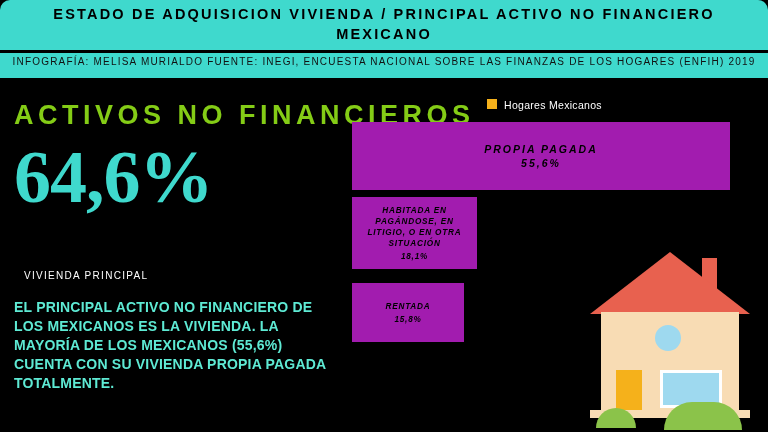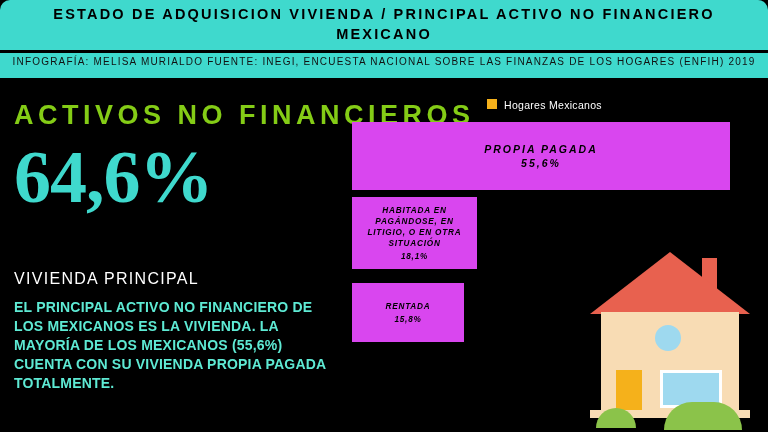"PROPIA PAGADA" .bar { background: #d946ef -> #a21caf }
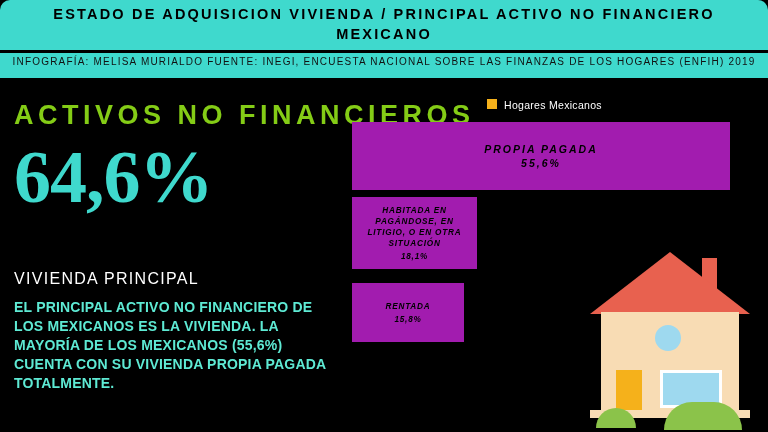"VIVIENDA PRINCIPAL" .left-sublabel { font-size: 16px -> 10px; left: 14px -> 24px }
